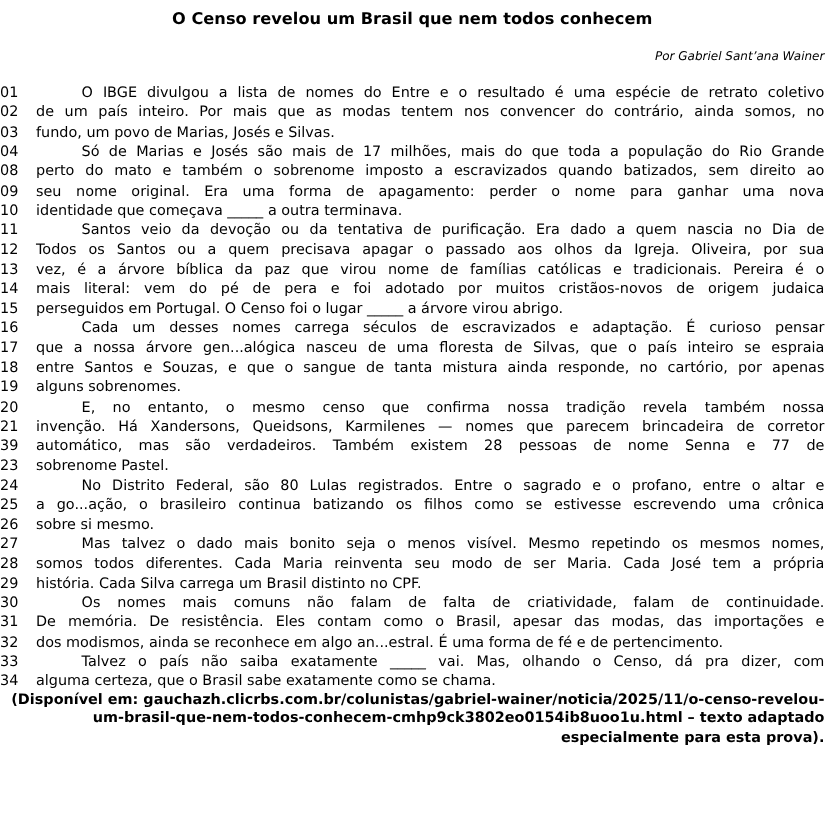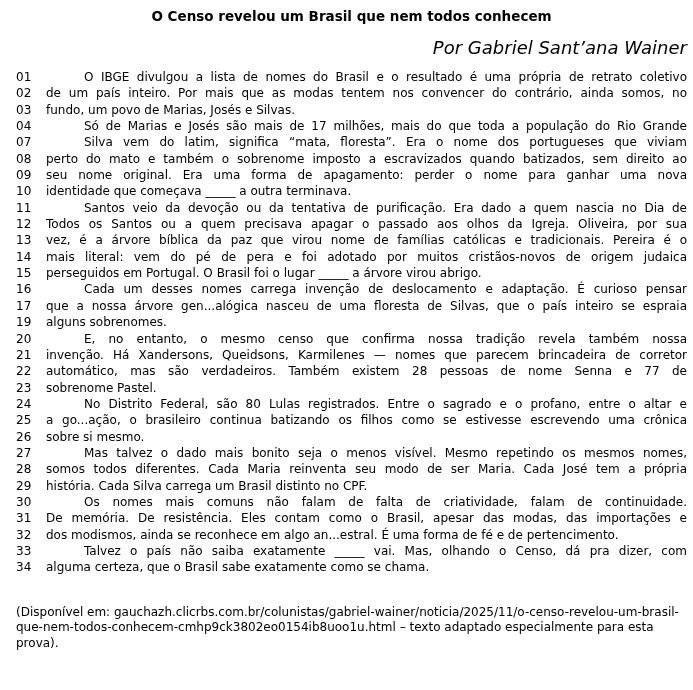"O Censo revelou um Brasil" .page { padding: 8px 6px 0 16px -> 8px 6px 0 0 }
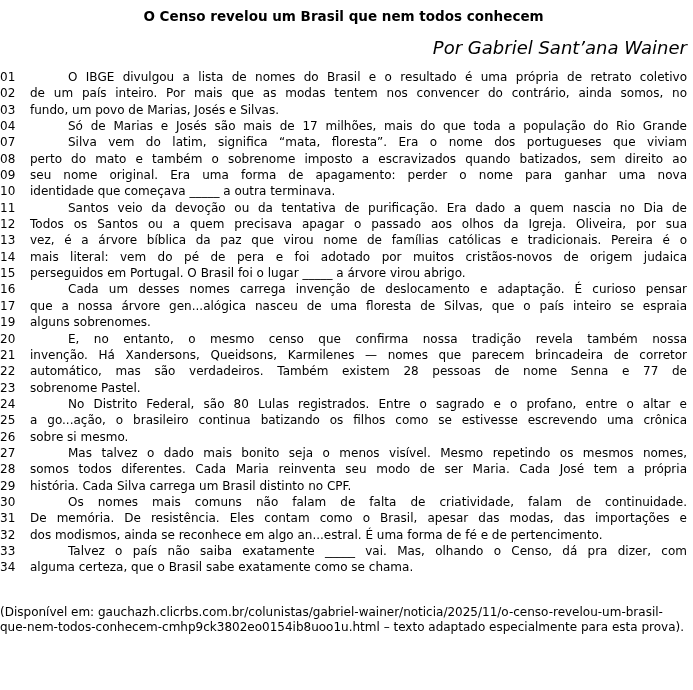"Por Gabriel Sant’ana Wainer" .byline { font-size: 18px -> 10px }
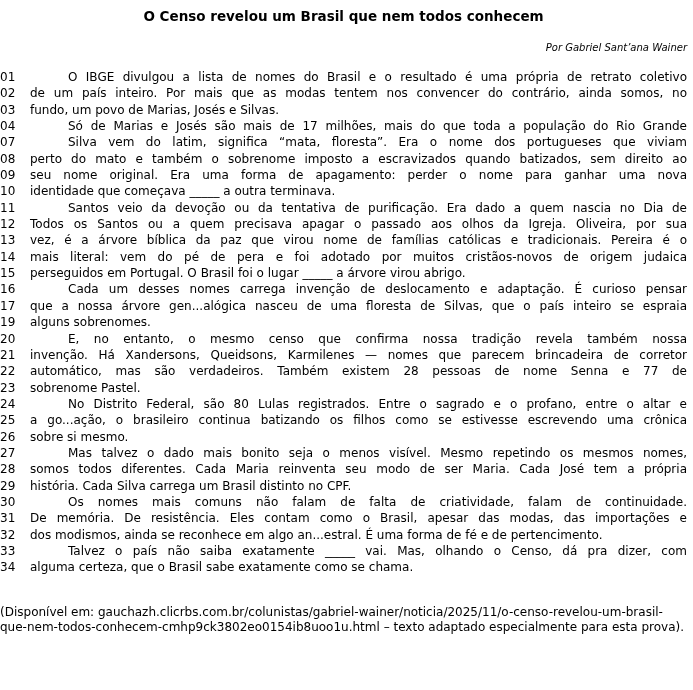"O IBGE divulgou a lista" div.txt { text: Brasil e o resultado é uma própria -> Entre e o resultado é uma espécie }
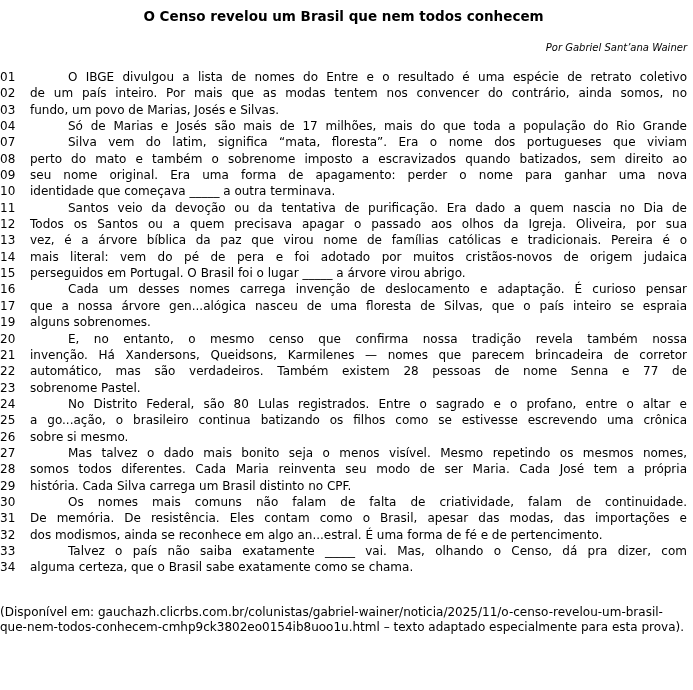"07" div.line { html: <div> <div>07</div> <div>Silva vem do latim, significa “mata, floresta”. Era o nome dos portugueses que viviam</div> </div> -> none }
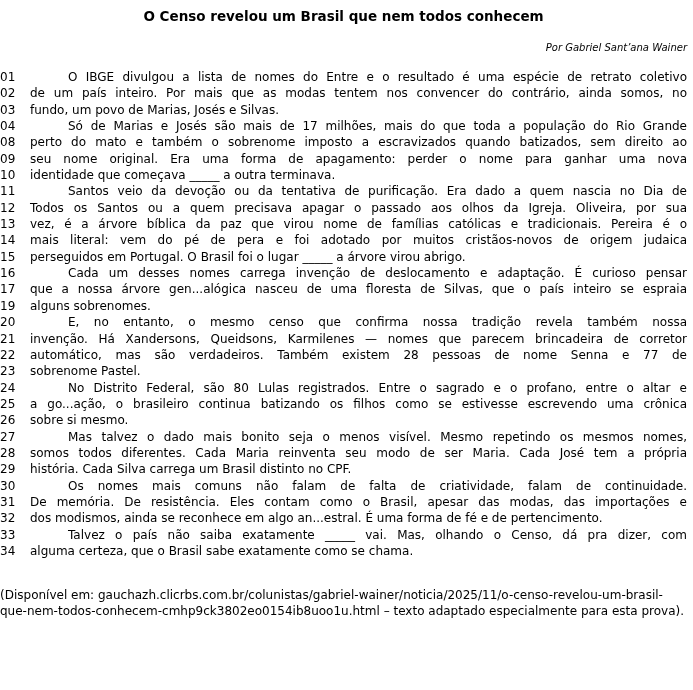"perseguidos em Portugal. O Brasil" div.txt { text: Brasil -> Censo }
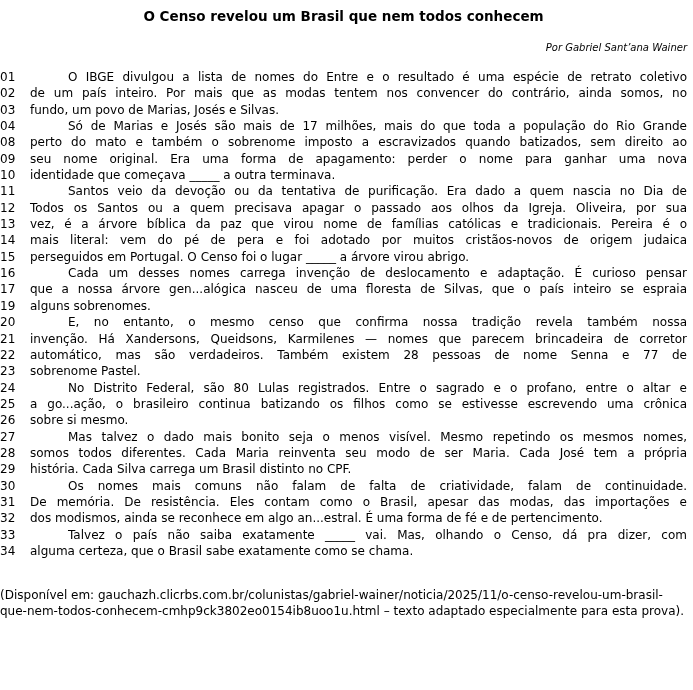"Cada um desses nomes carrega" div.txt { text: invenção de deslocamento -> séculos de escravizados }
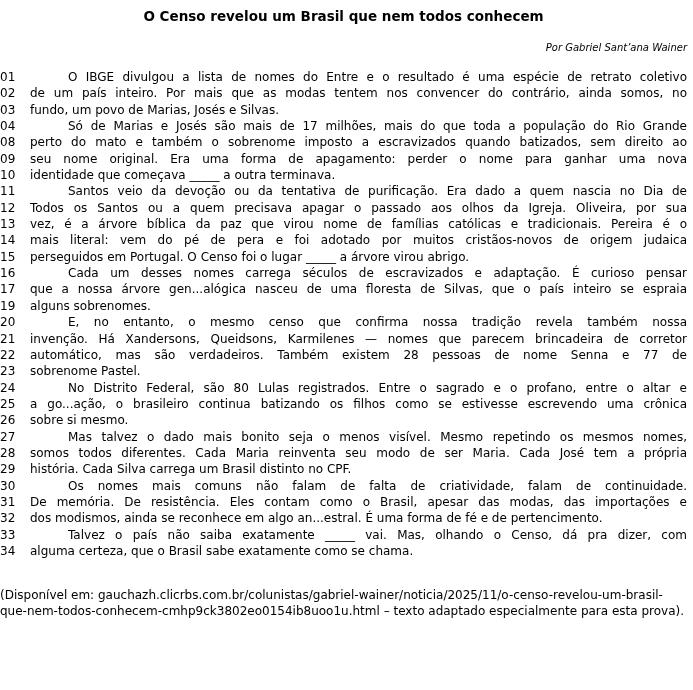"18" div.line { html: none -> <div> <div>18</div> <div>entre Santos e Souzas, e que o sangue de tanta mistura ainda responde, no cartório, por apenas</div> </div> }
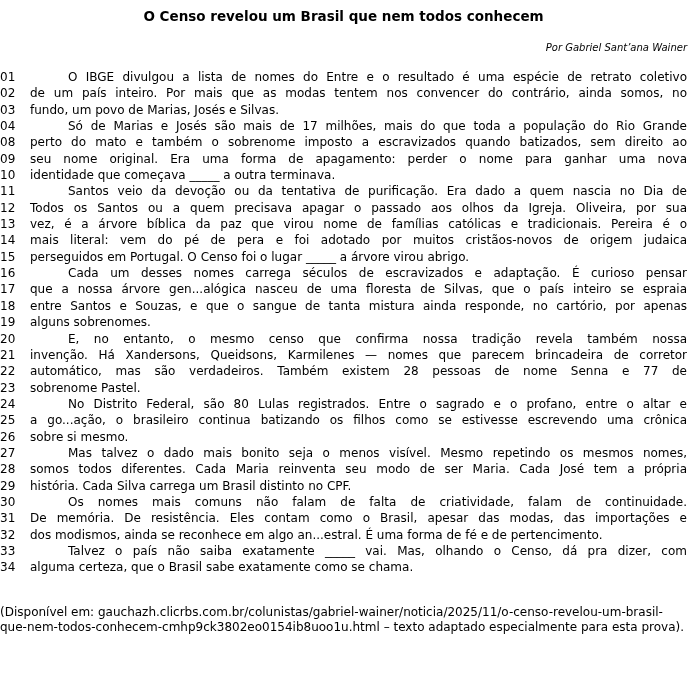"22" div.num { text: 22 -> 39 }
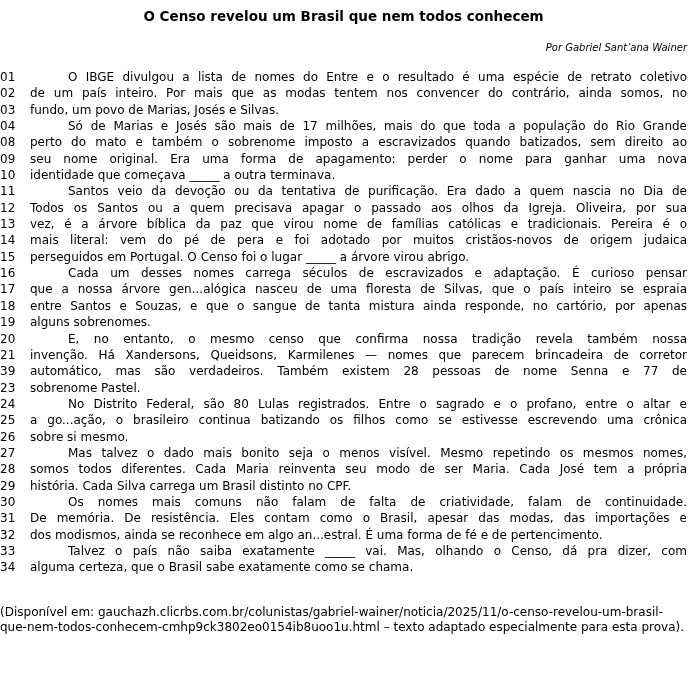"(Disponível em:" .source-note { font-weight: none -> bold; margin-top: 29px -> 0; text-align: none -> right }
